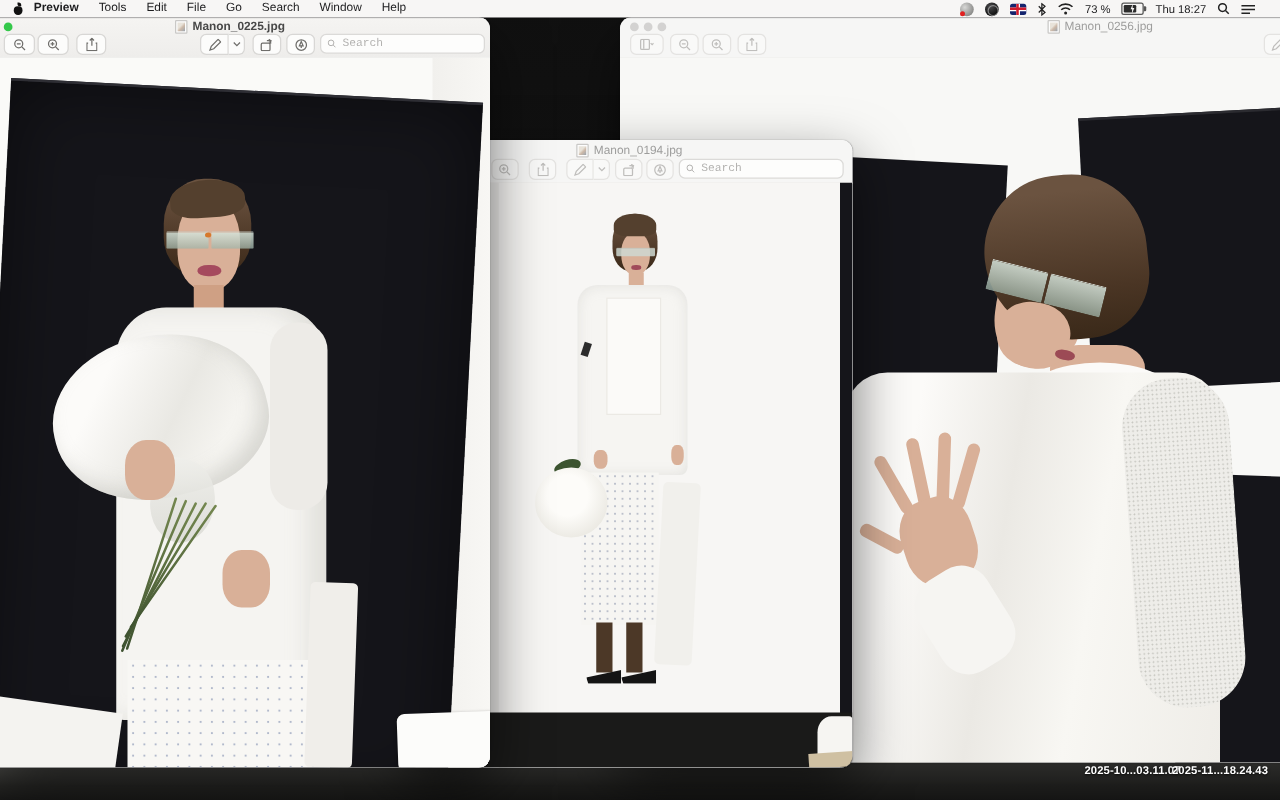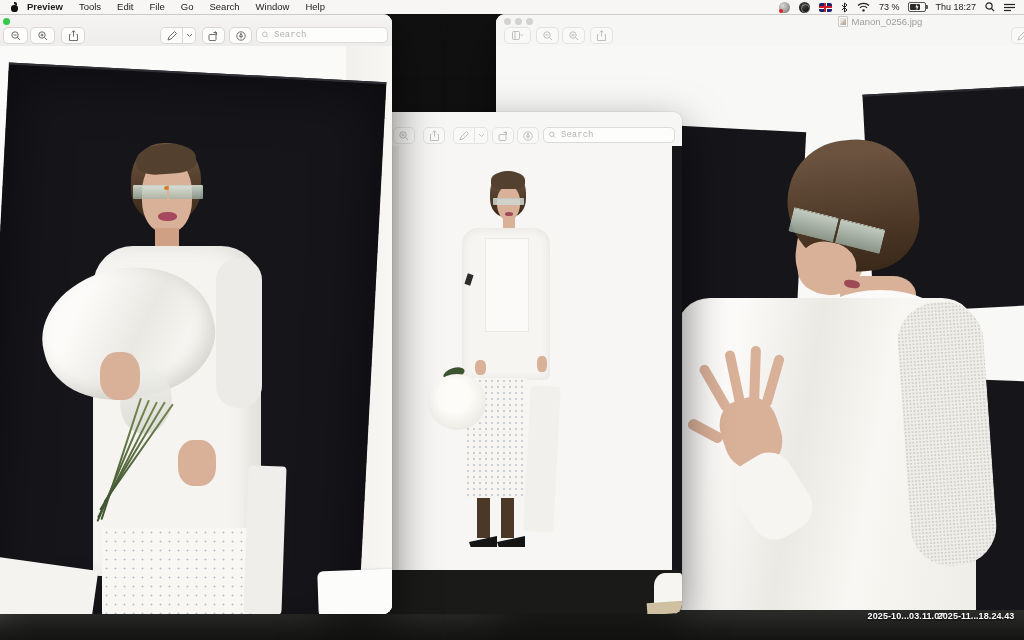"73 %" #status { padding-right: 9px -> 20px }
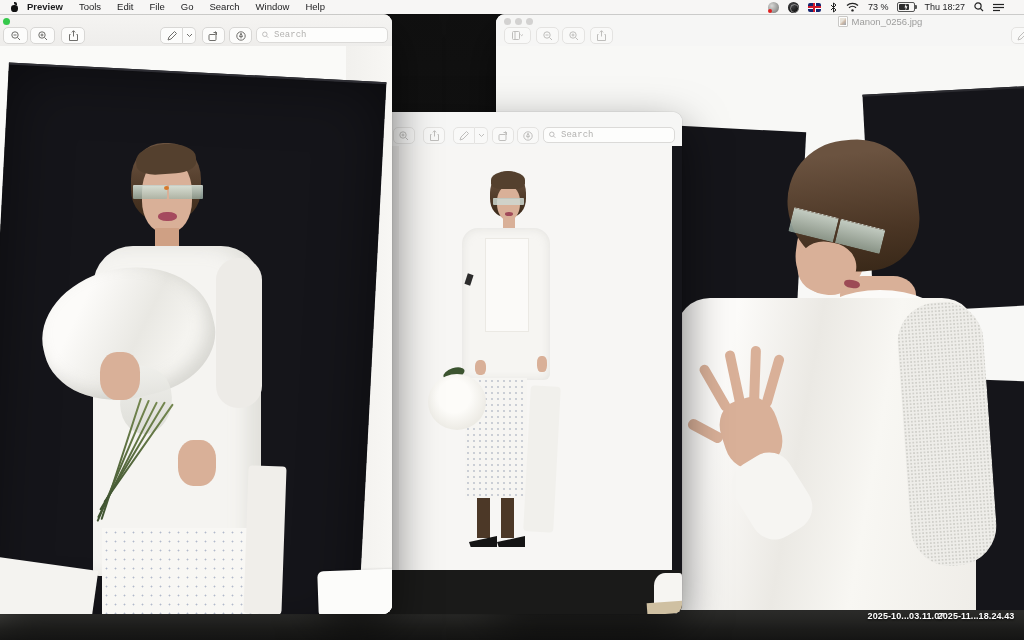"Manon_0225.jpg" div.wtitle { html: none -> <div> <span> <i></i> </span> <span>Manon_0225.jpg</span> </div> }
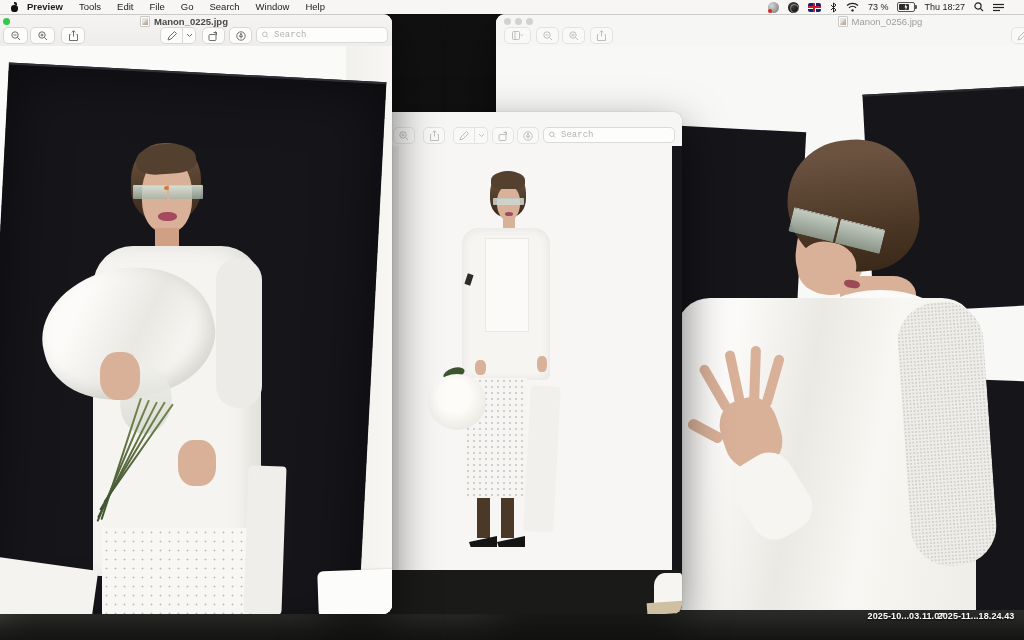"Manon_0194.jpg" div.wtitle { html: none -> <div> <span> <i></i> </span> <span>Manon_0194.jpg</span> </div> }
